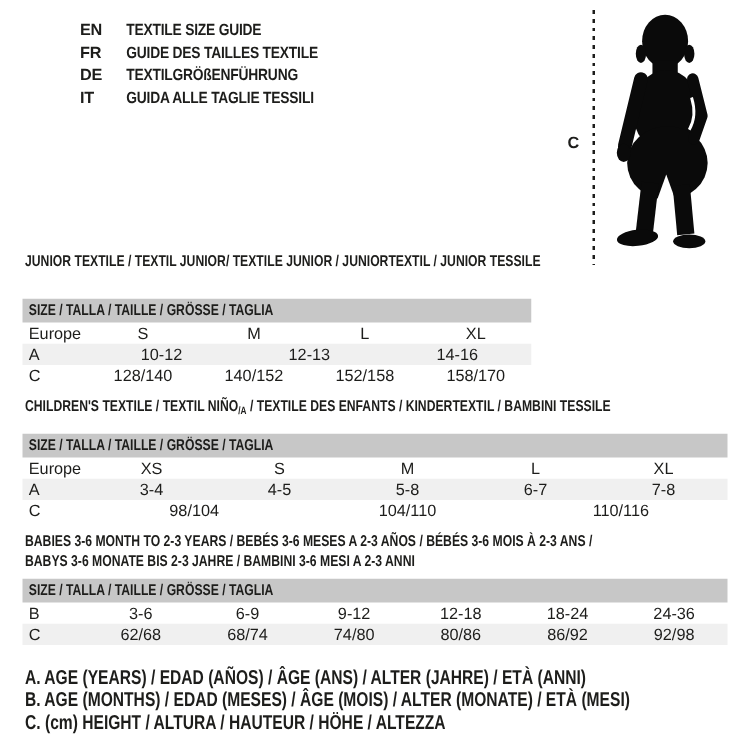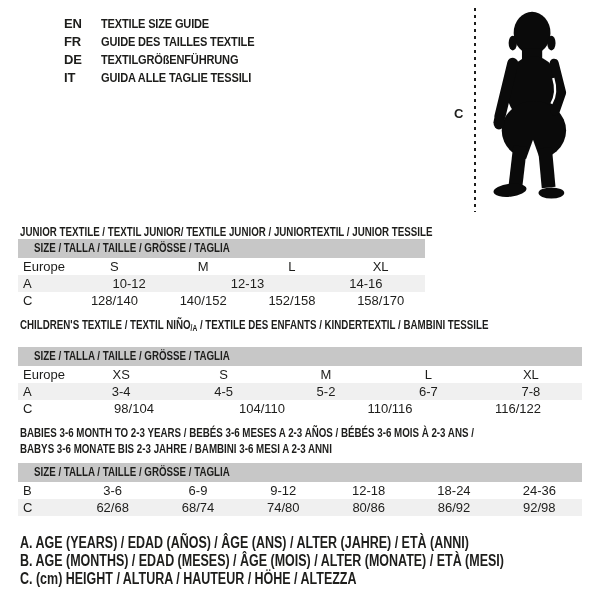"JUNIOR TEXTILE / TEXTIL JUNIOR/" div.sec-title { top: 224px -> 201px }
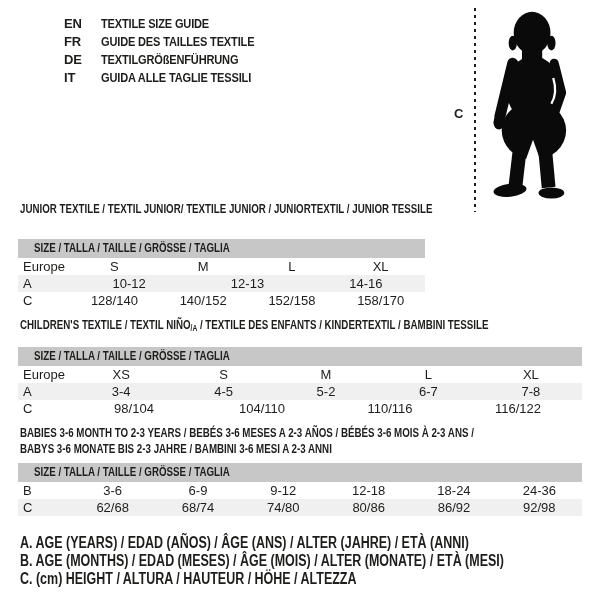"SIZE / TALLA / TAILLE" .tbl .hdr { padding-left: 16px -> 5px }
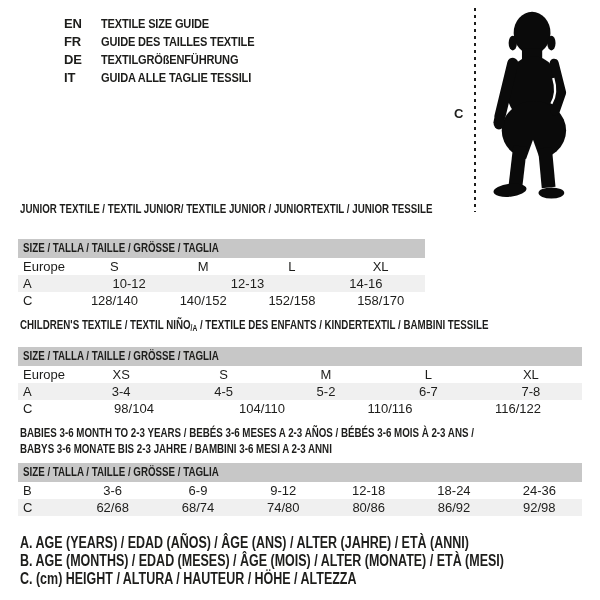"5-2" span.cell { text: 5-2 -> 5-8 }
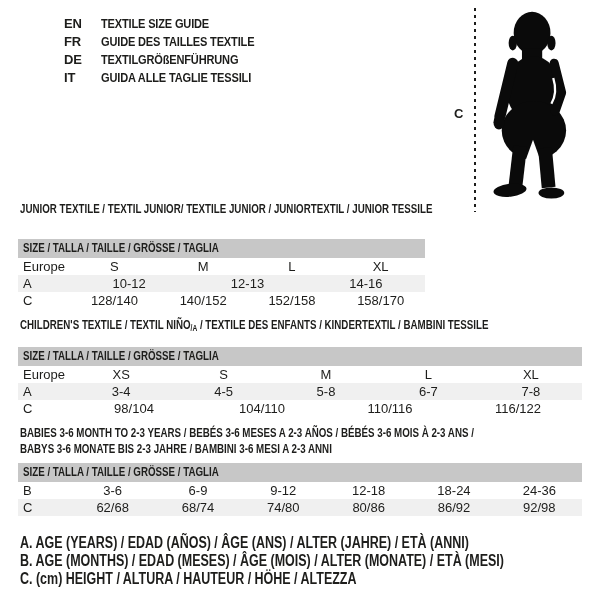"116/122" span.cell { html: <span>116/122</span> -> none }
